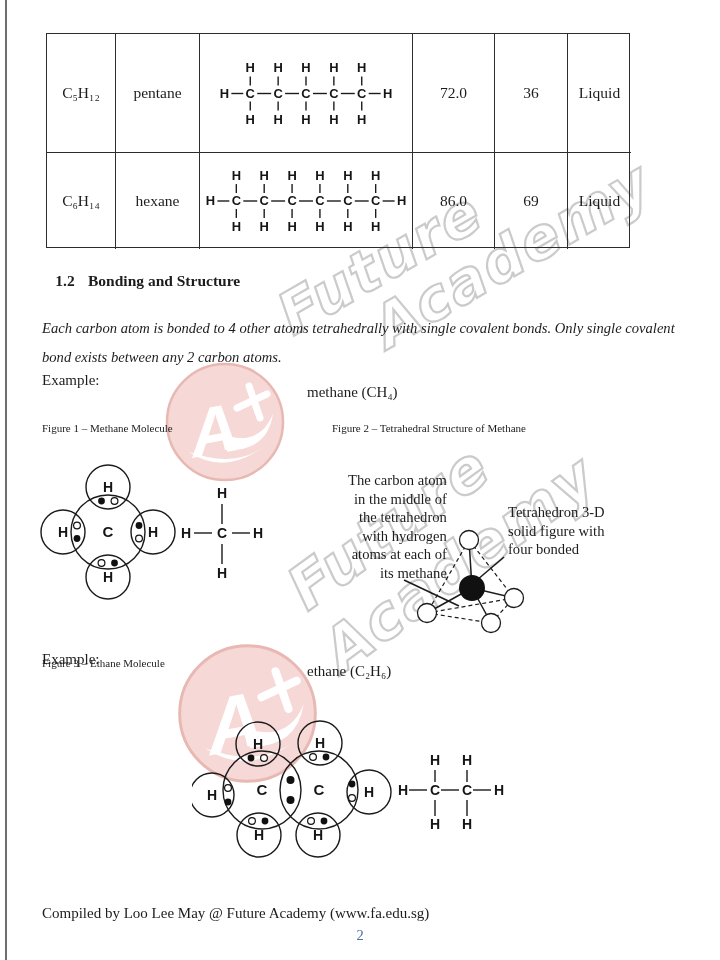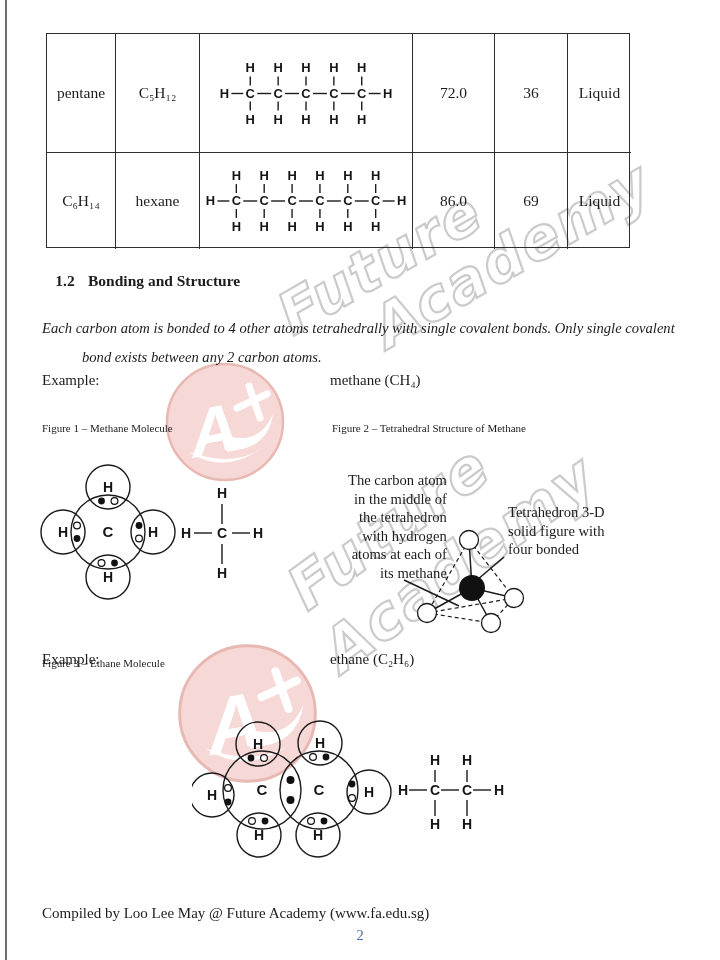"pentane" div.cell { order: before "C₅H₁₂" -> after "C₅H₁₂" }
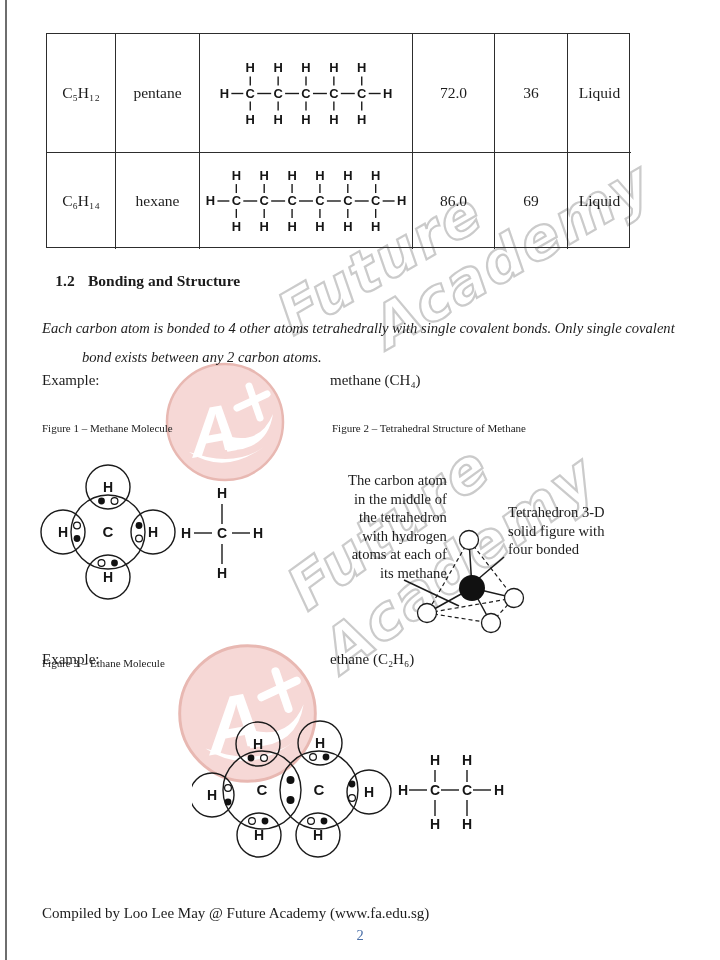"bond exists between any 2" .para-line2 { margin-left: 40px -> none }
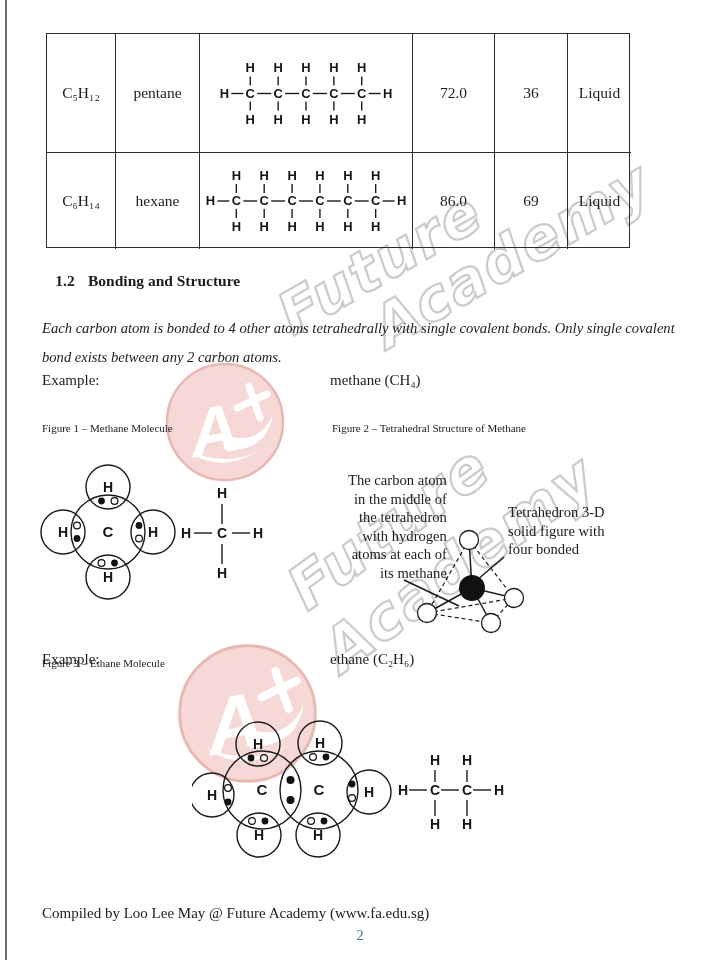"methane (CH₄)" .example-row .val { margin-left: 23px -> none; top: 0 -> 12px }
